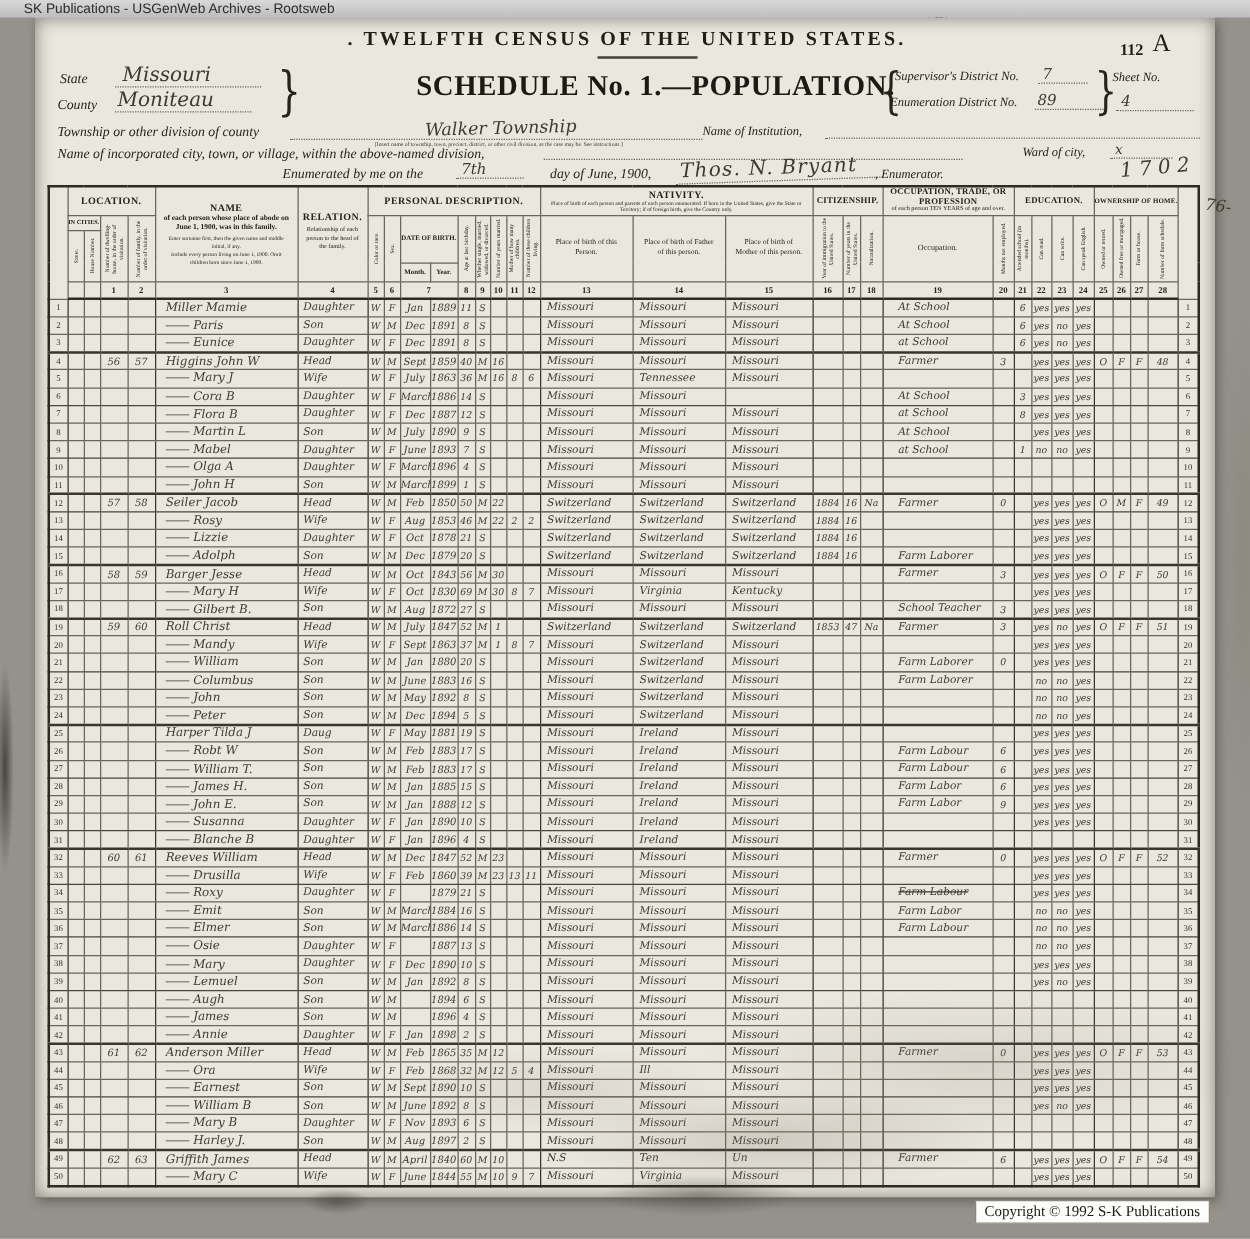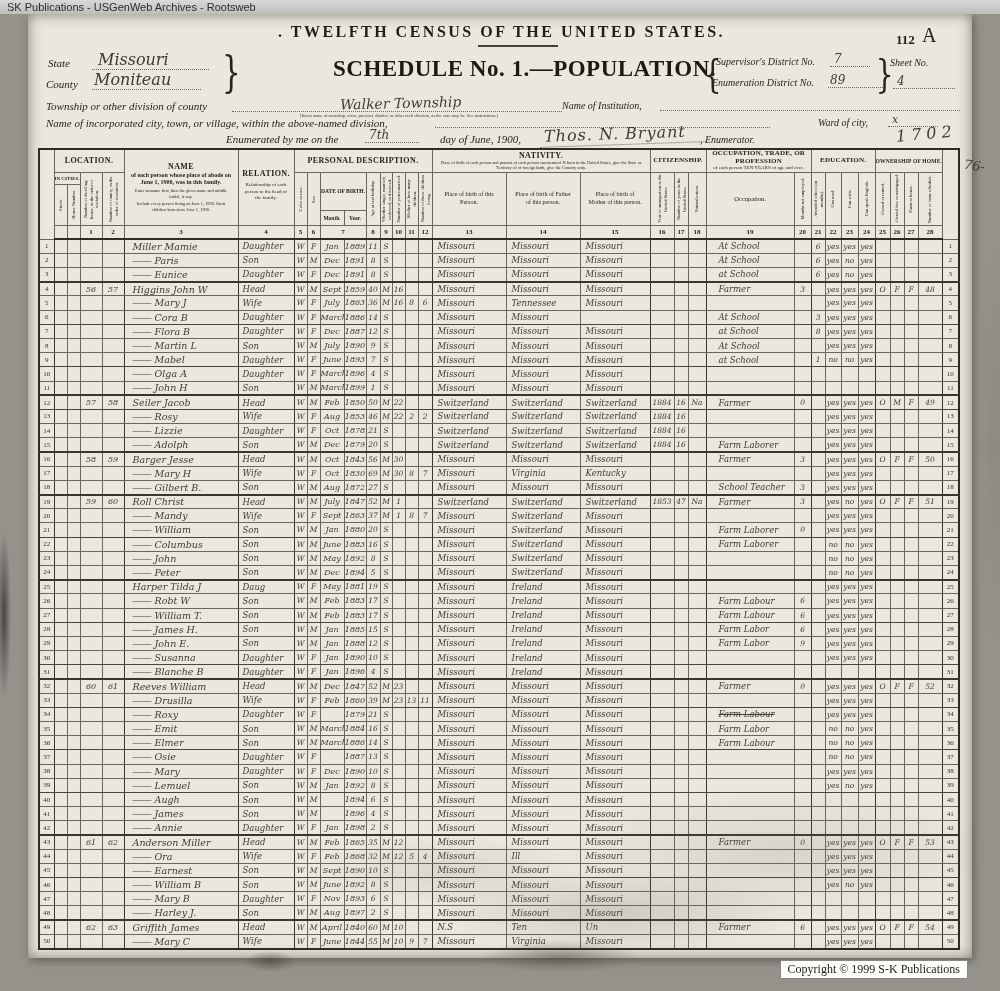"SK Publications - USGenWeb Archives" .titlebar { padding: 1px 0 0 7px -> 1px 0 0 19px }
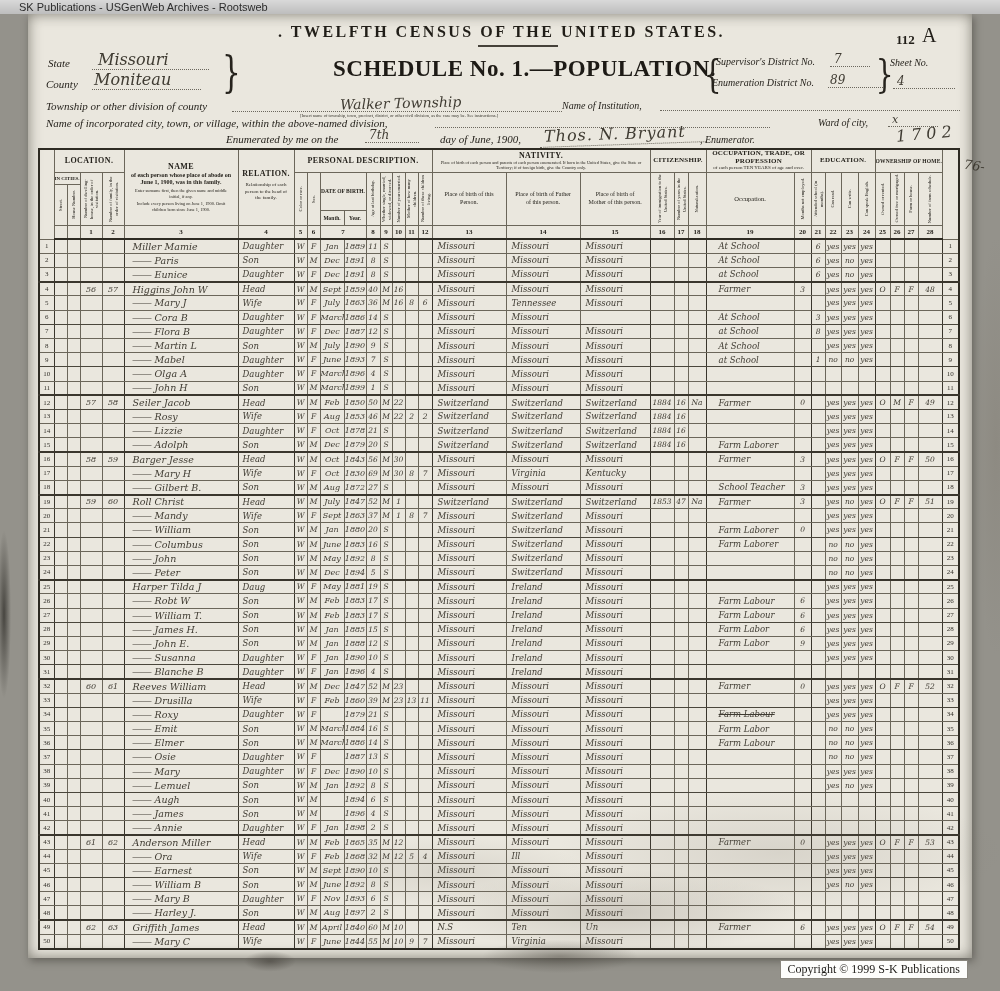"Copyright © 1999 S-K Publications" span { text: 1999 -> 1992 }
